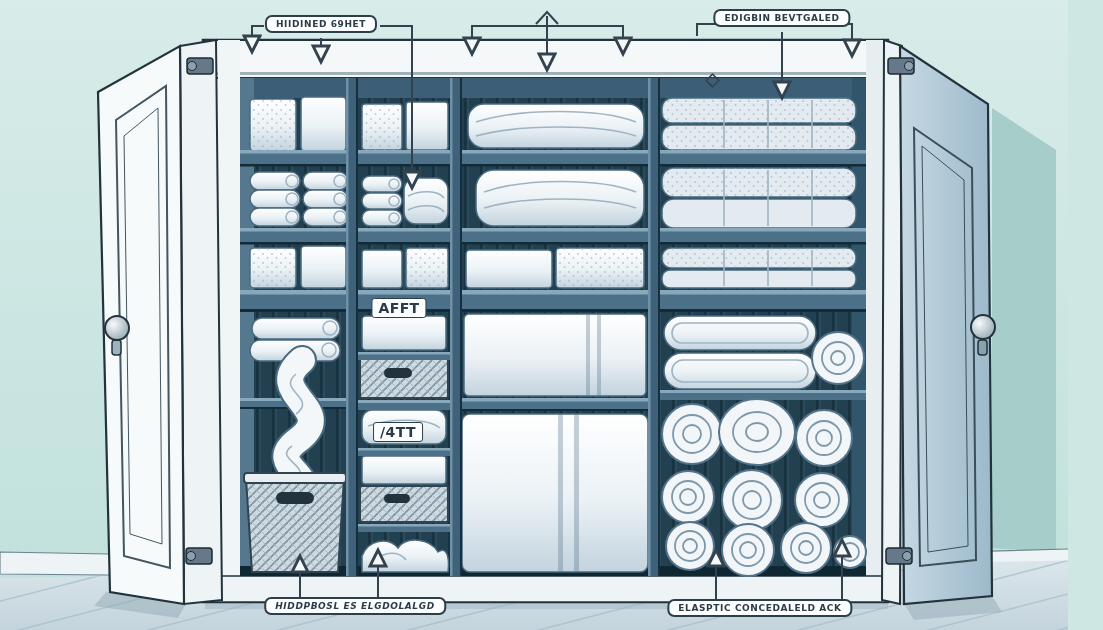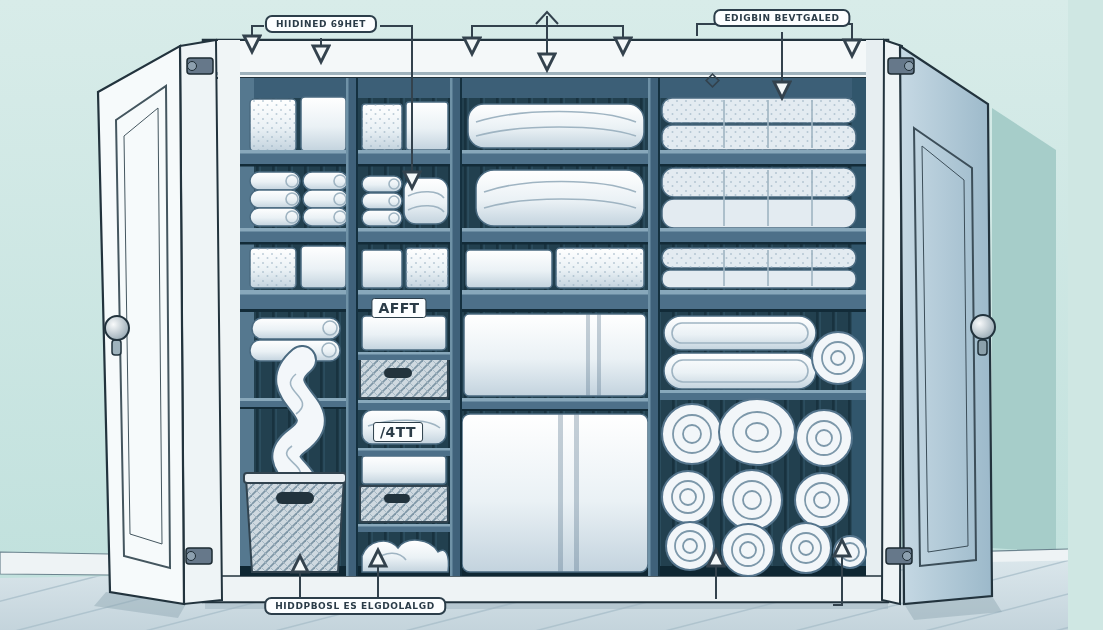"HIDDPBOSL ES ELGDOLALGD" div.callout { font-style: none -> italic }
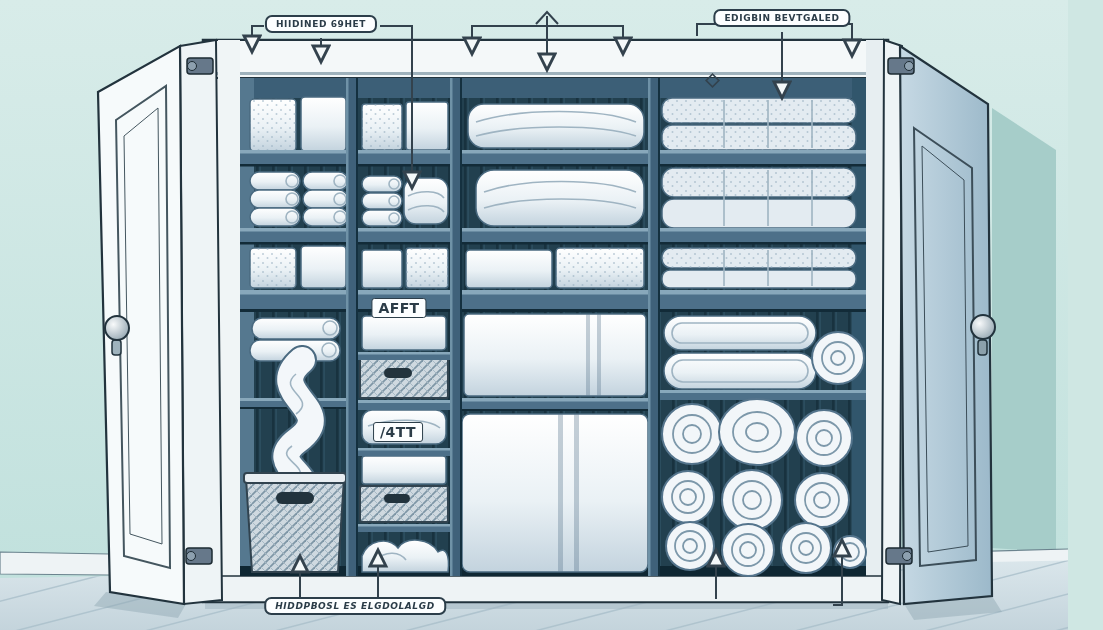"ELASPTIC CONCEDALELD ACK" div.callout { html: none -> <div>ELASPTIC CONCEDALELD ACK</div> }
